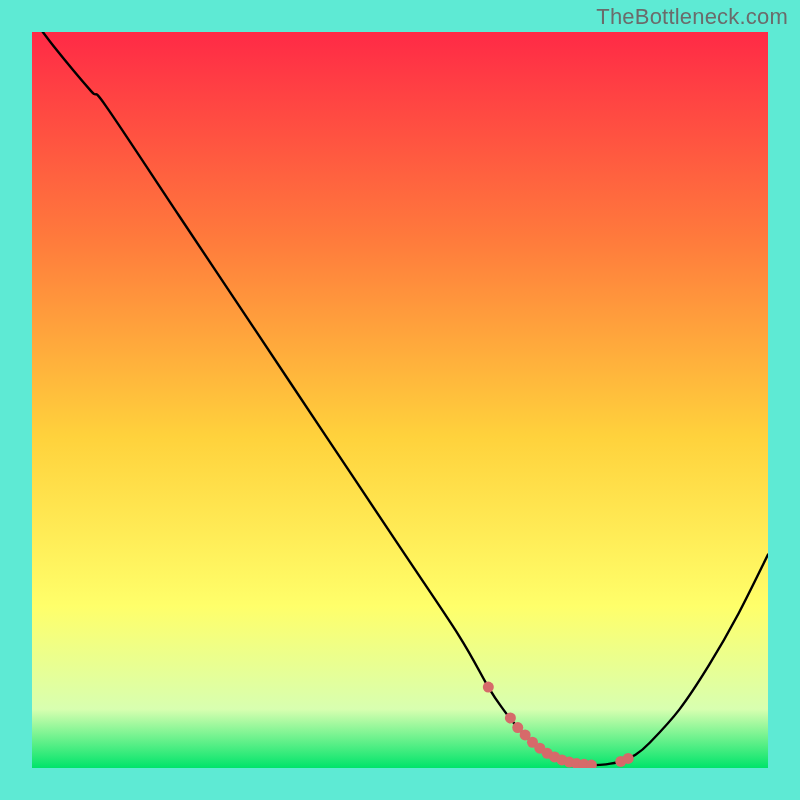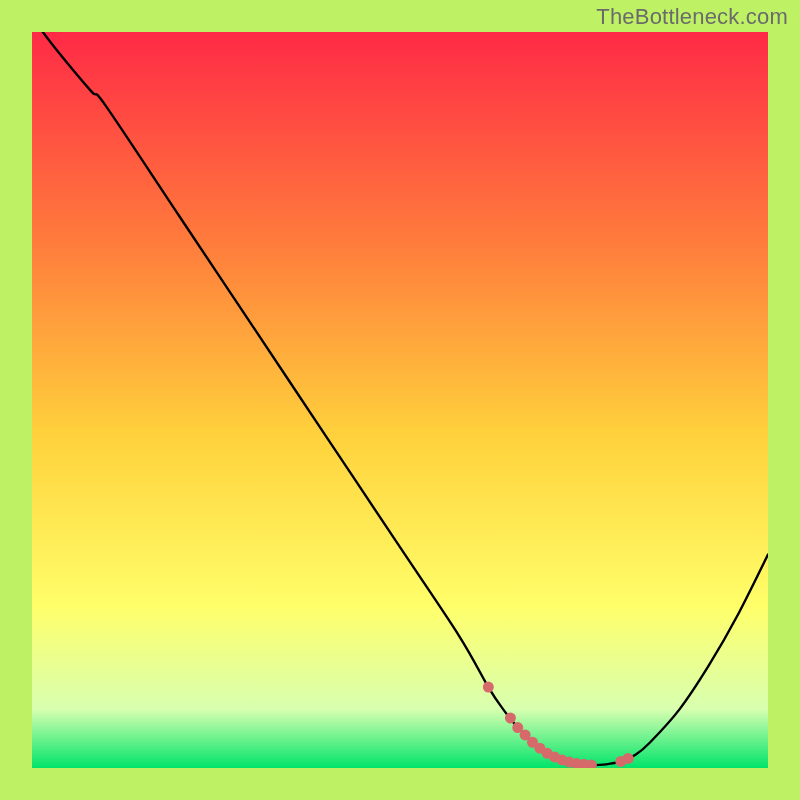"TheBottleneck.com" .frame { background: #bef264 -> #5eead4 }
